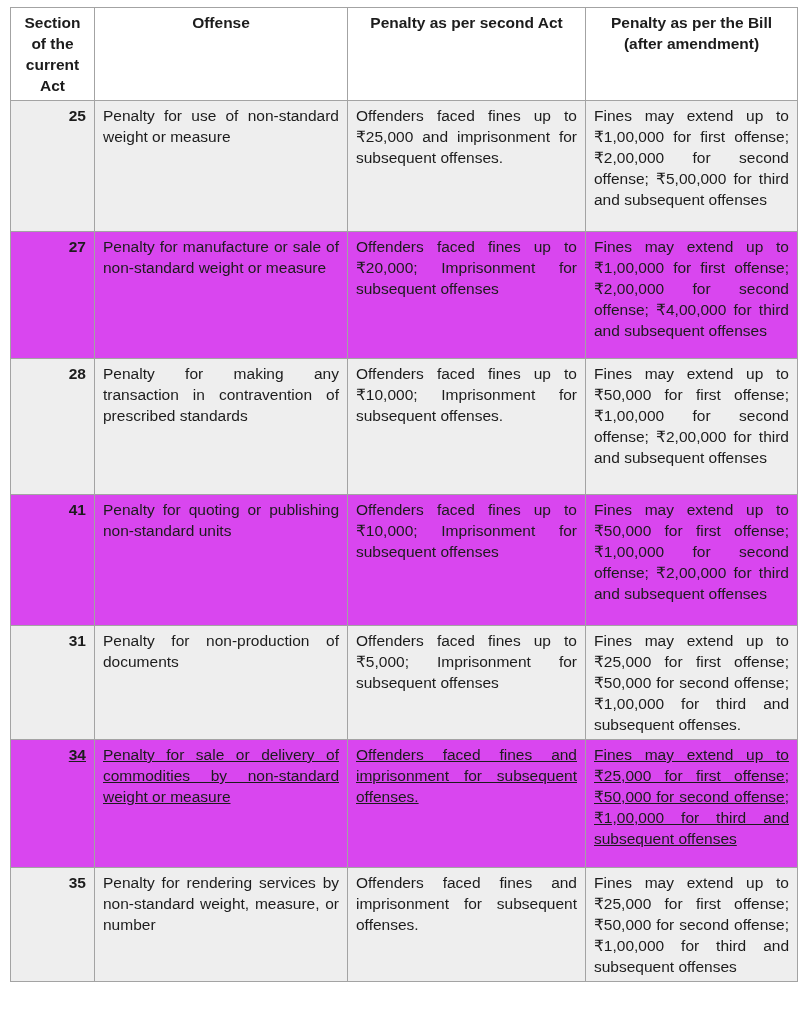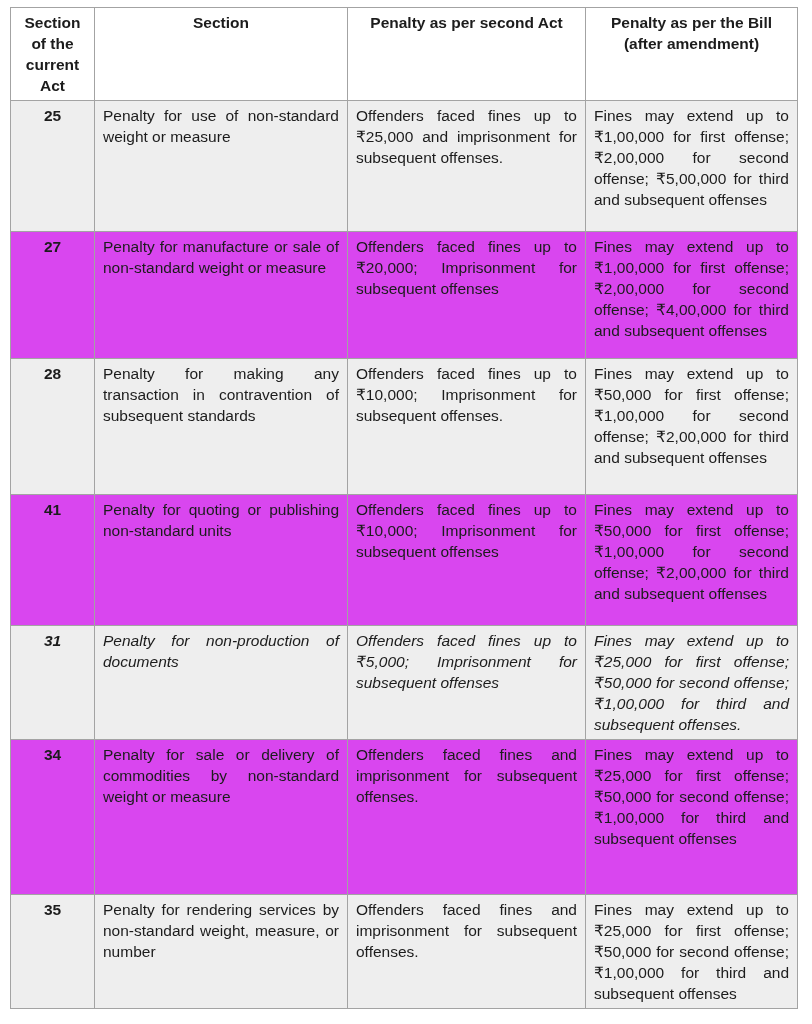"Section" th.hdr { text: Section -> Offense }
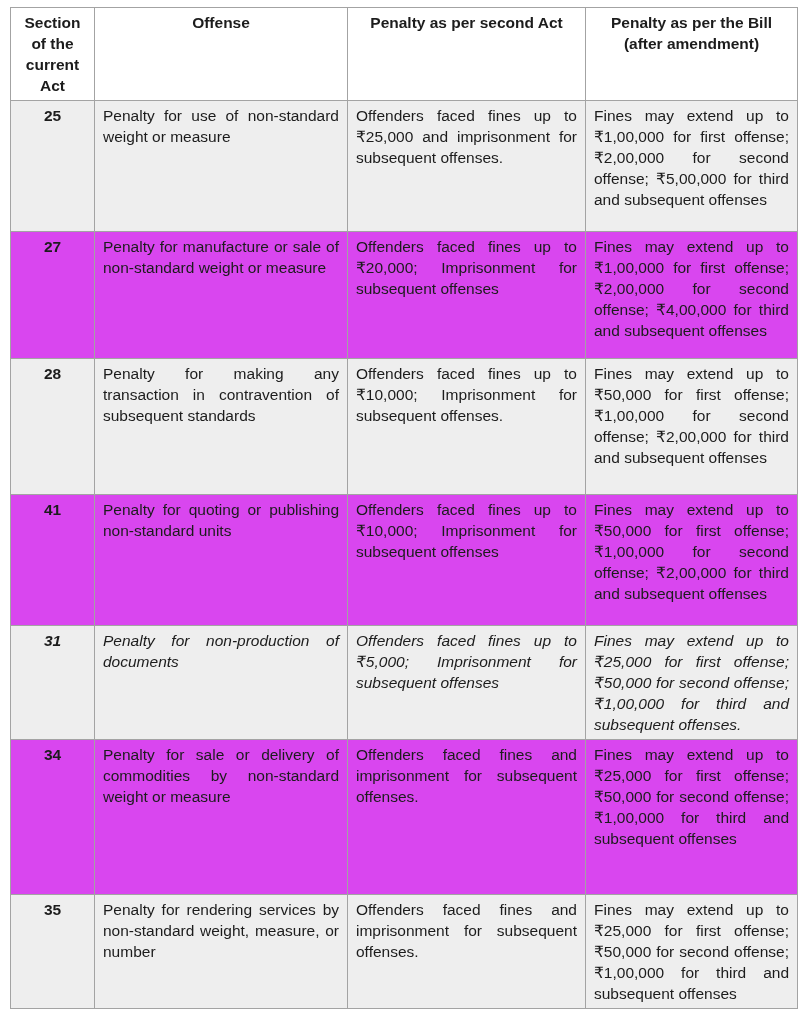"25" td.section-cell { text-align: center -> right }
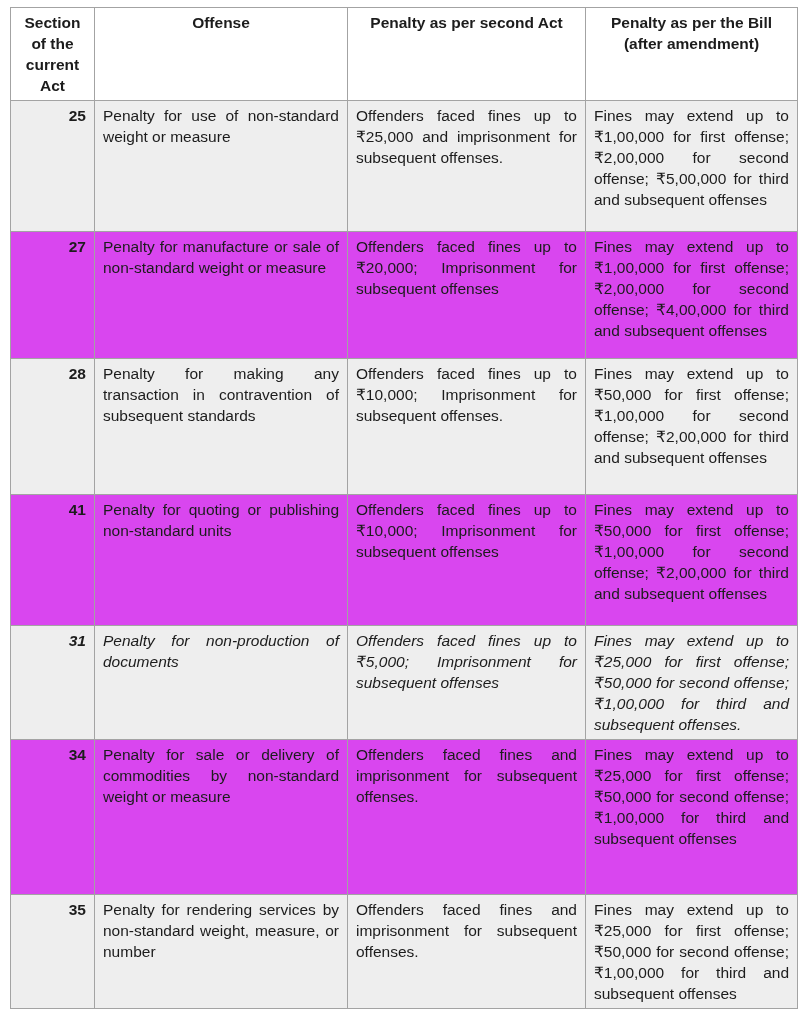"Penalty for making any transaction" td.text-cell { text: subsequent -> prescribed }
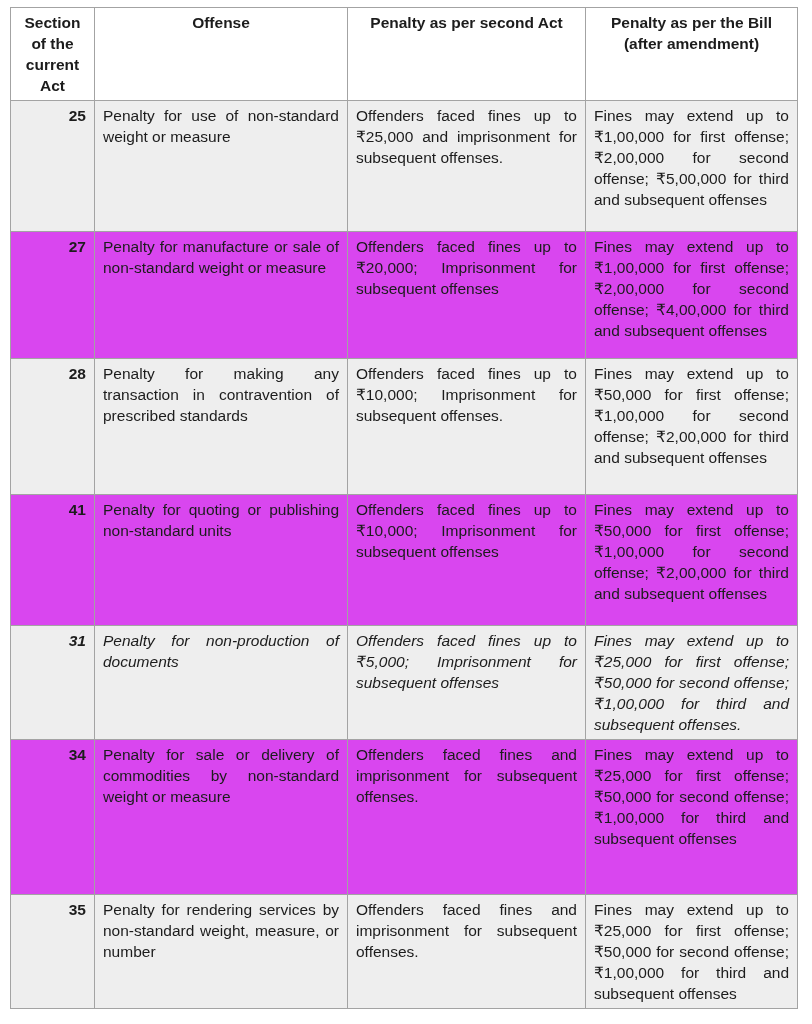"31" tr.r5 td { font-style: italic -> none }
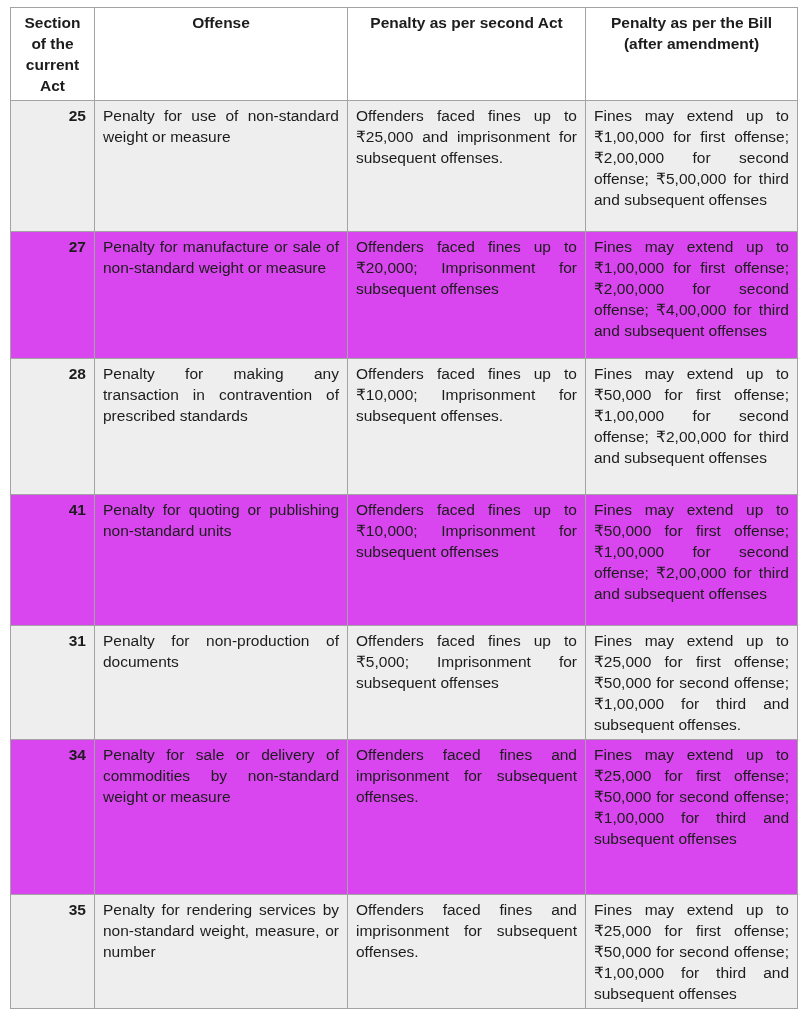"34" tr.r6 td { height: 155px -> 128px; text-decoration: none -> underline }
